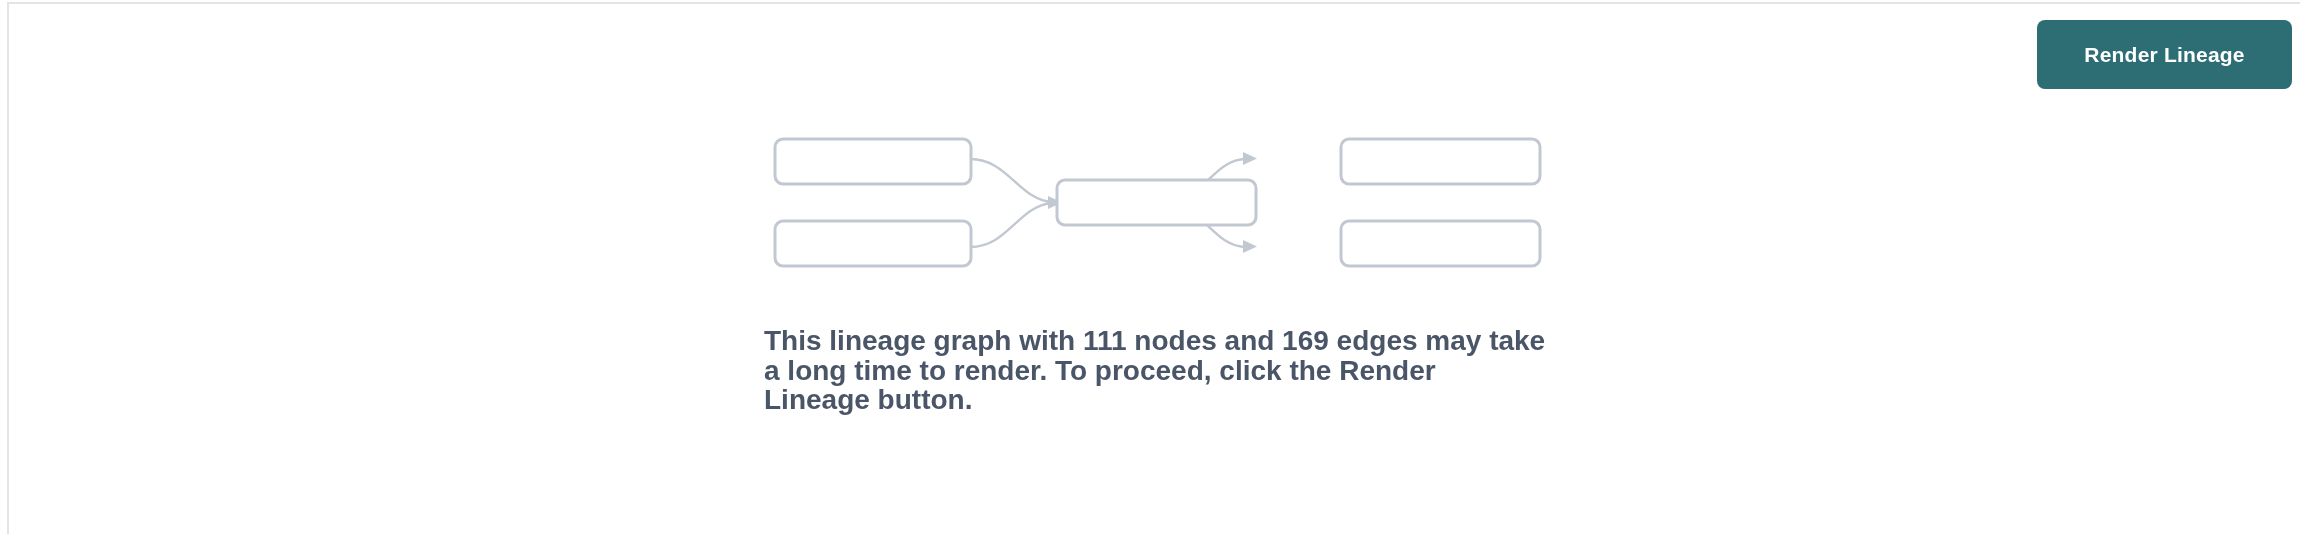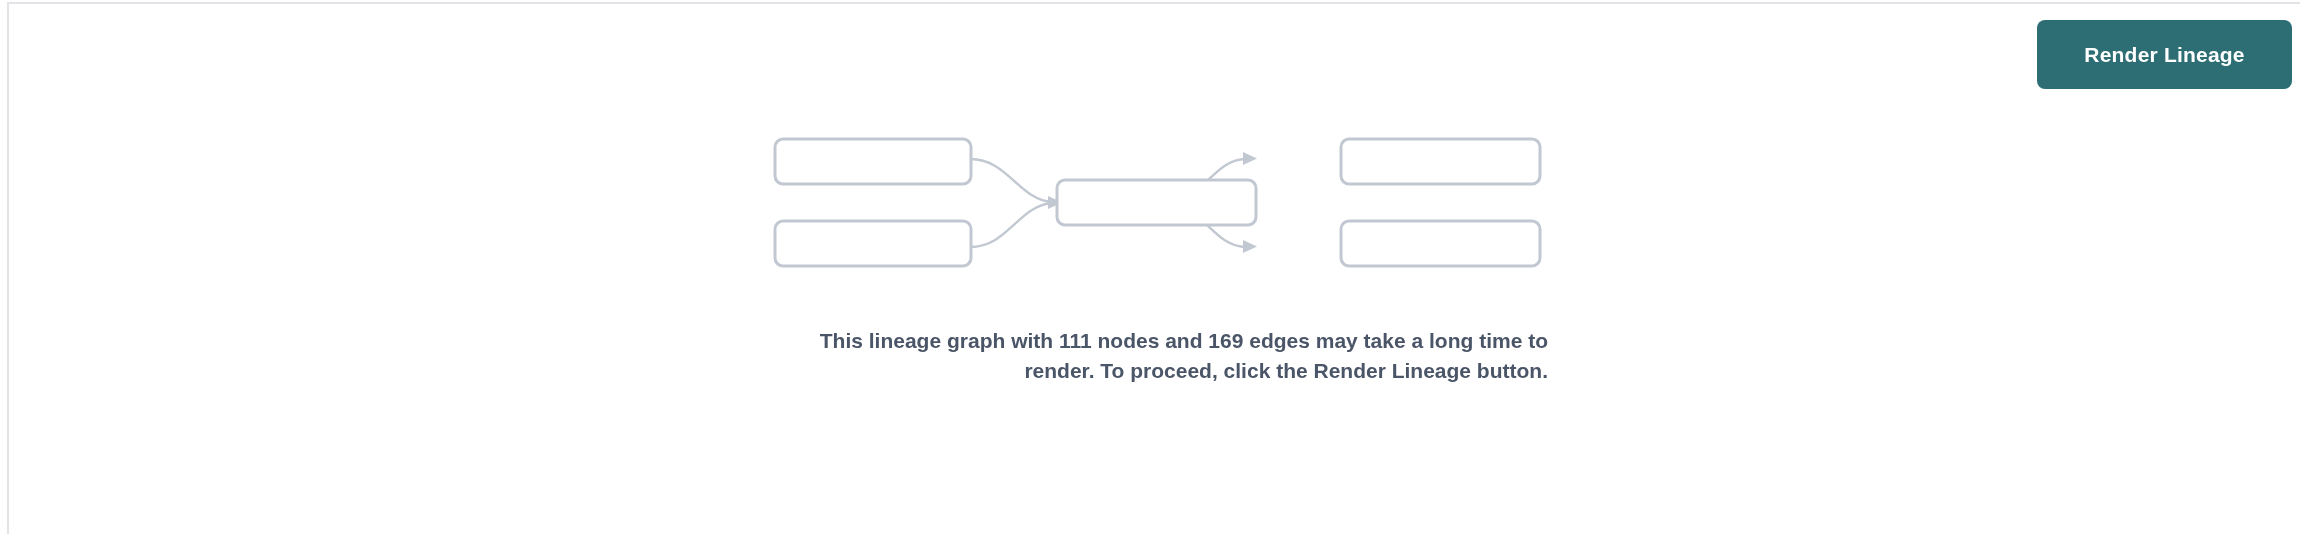"This lineage graph with 111" .message { font-size: 21px -> 28px; text-align: right -> left }
